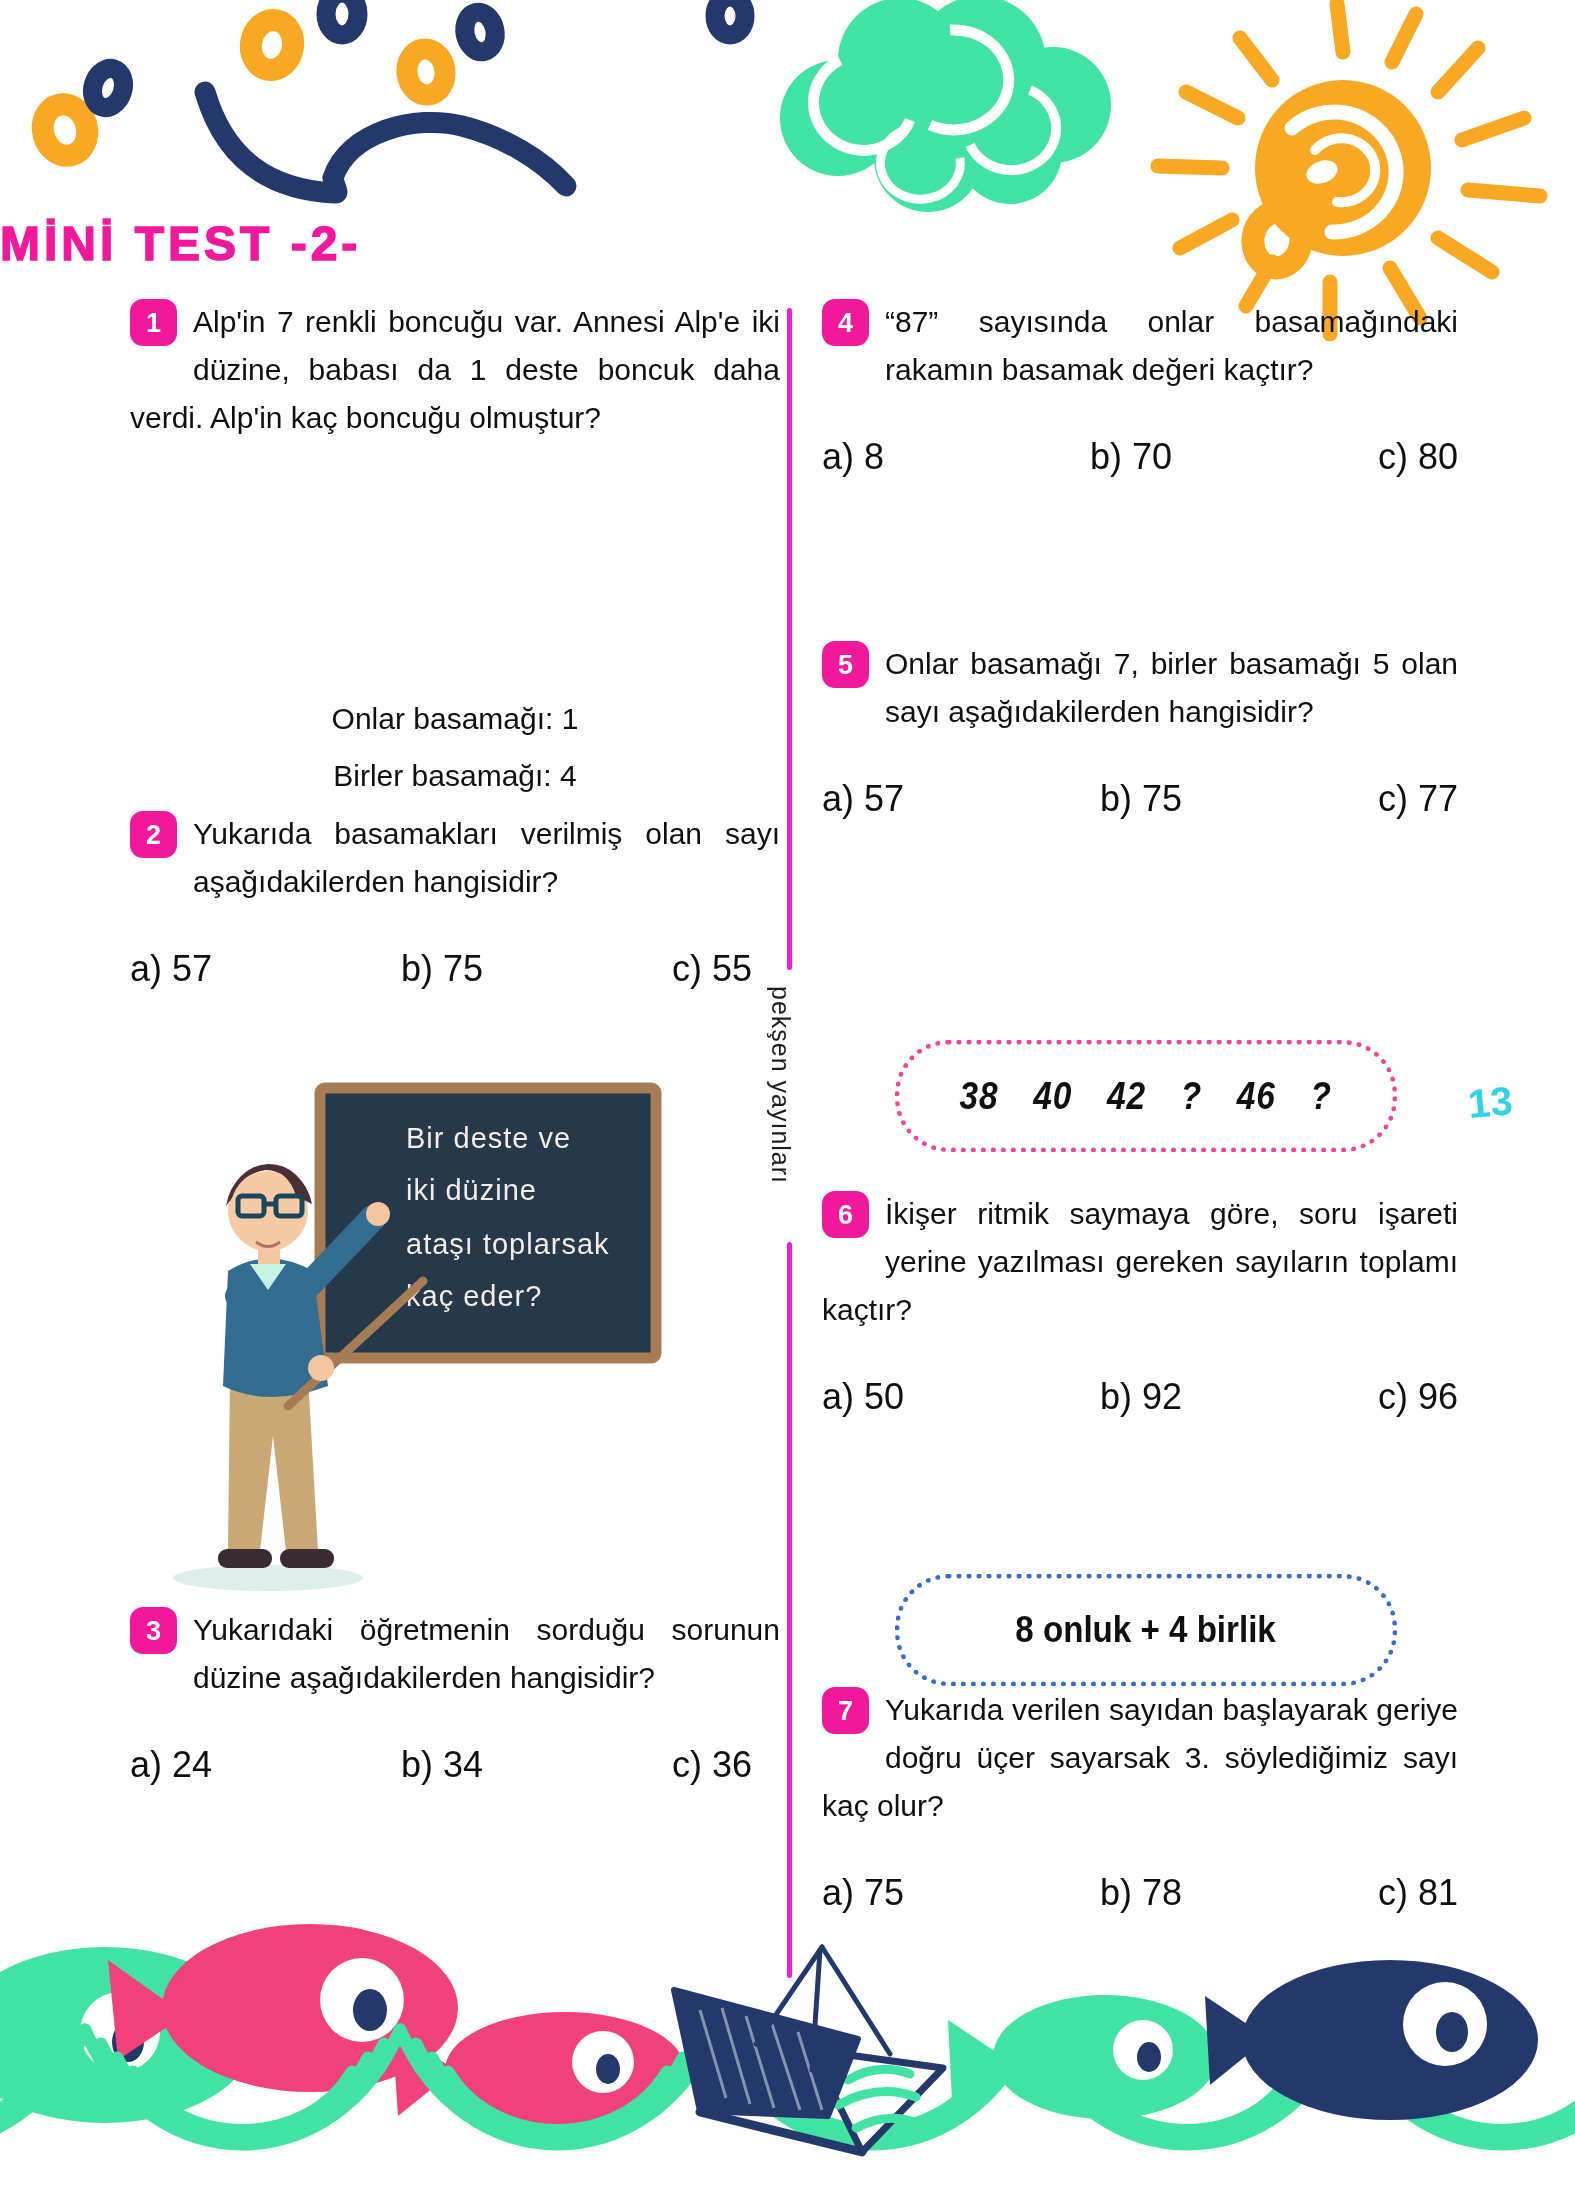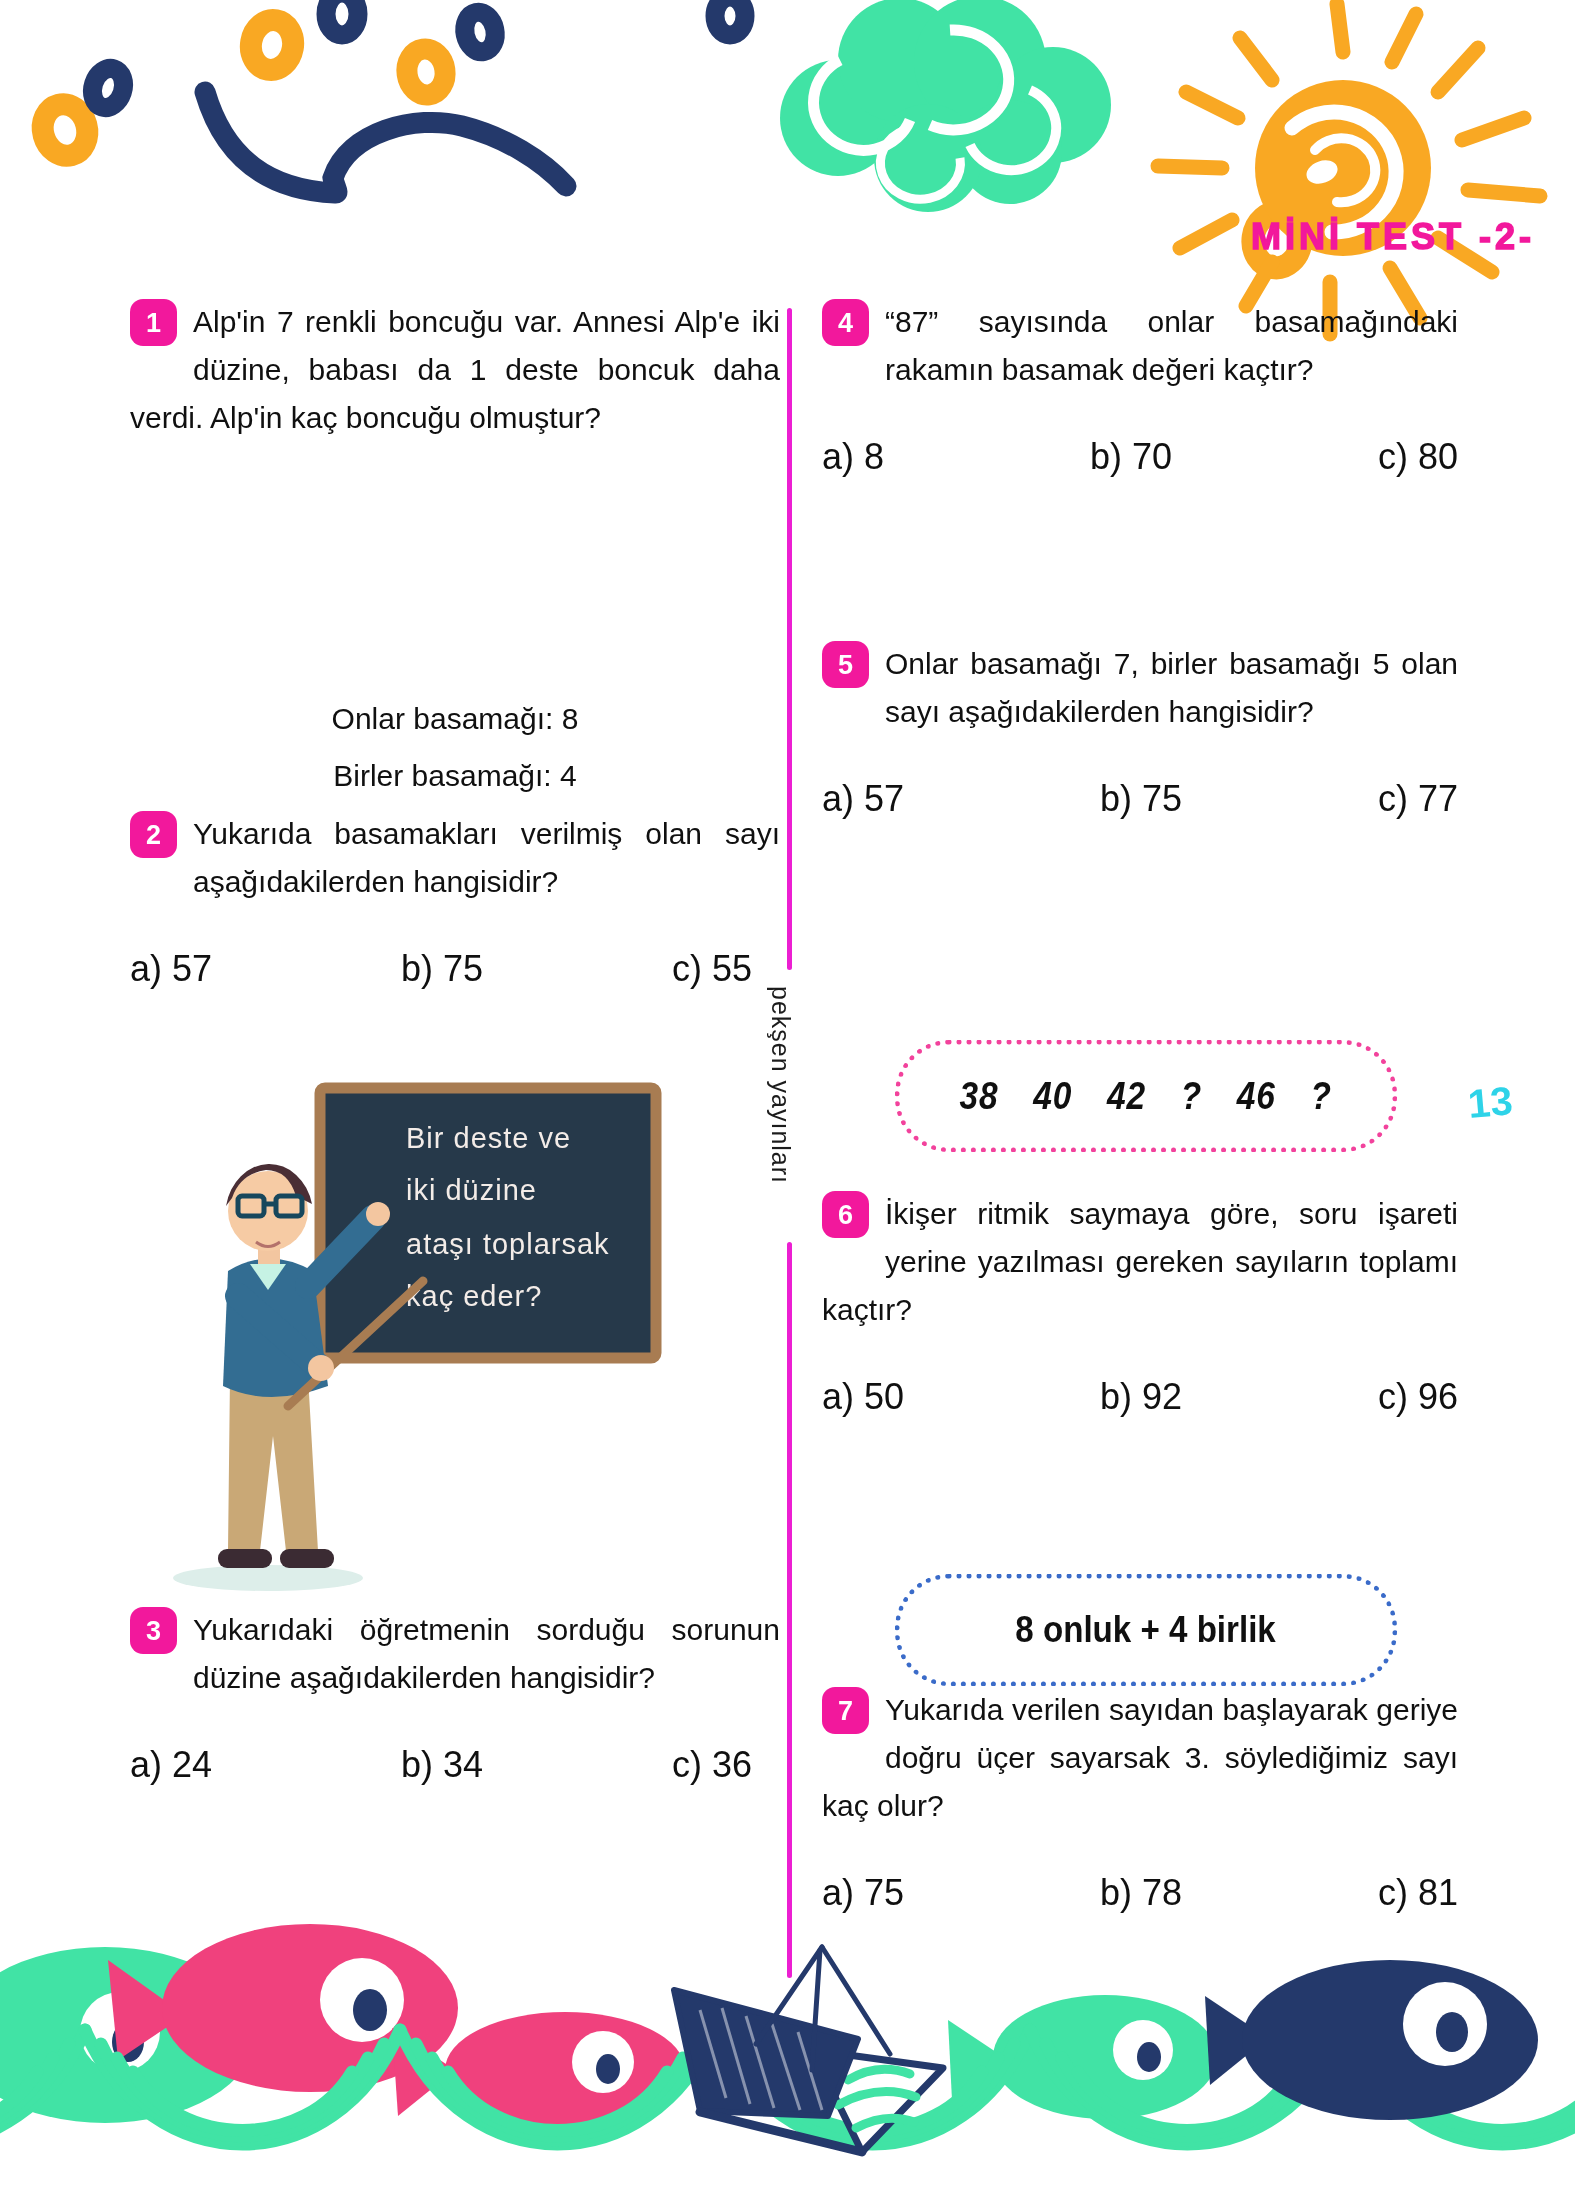"MİNİ TEST -2-" .title { font-size: 36px -> 48px; text-align: right -> left }
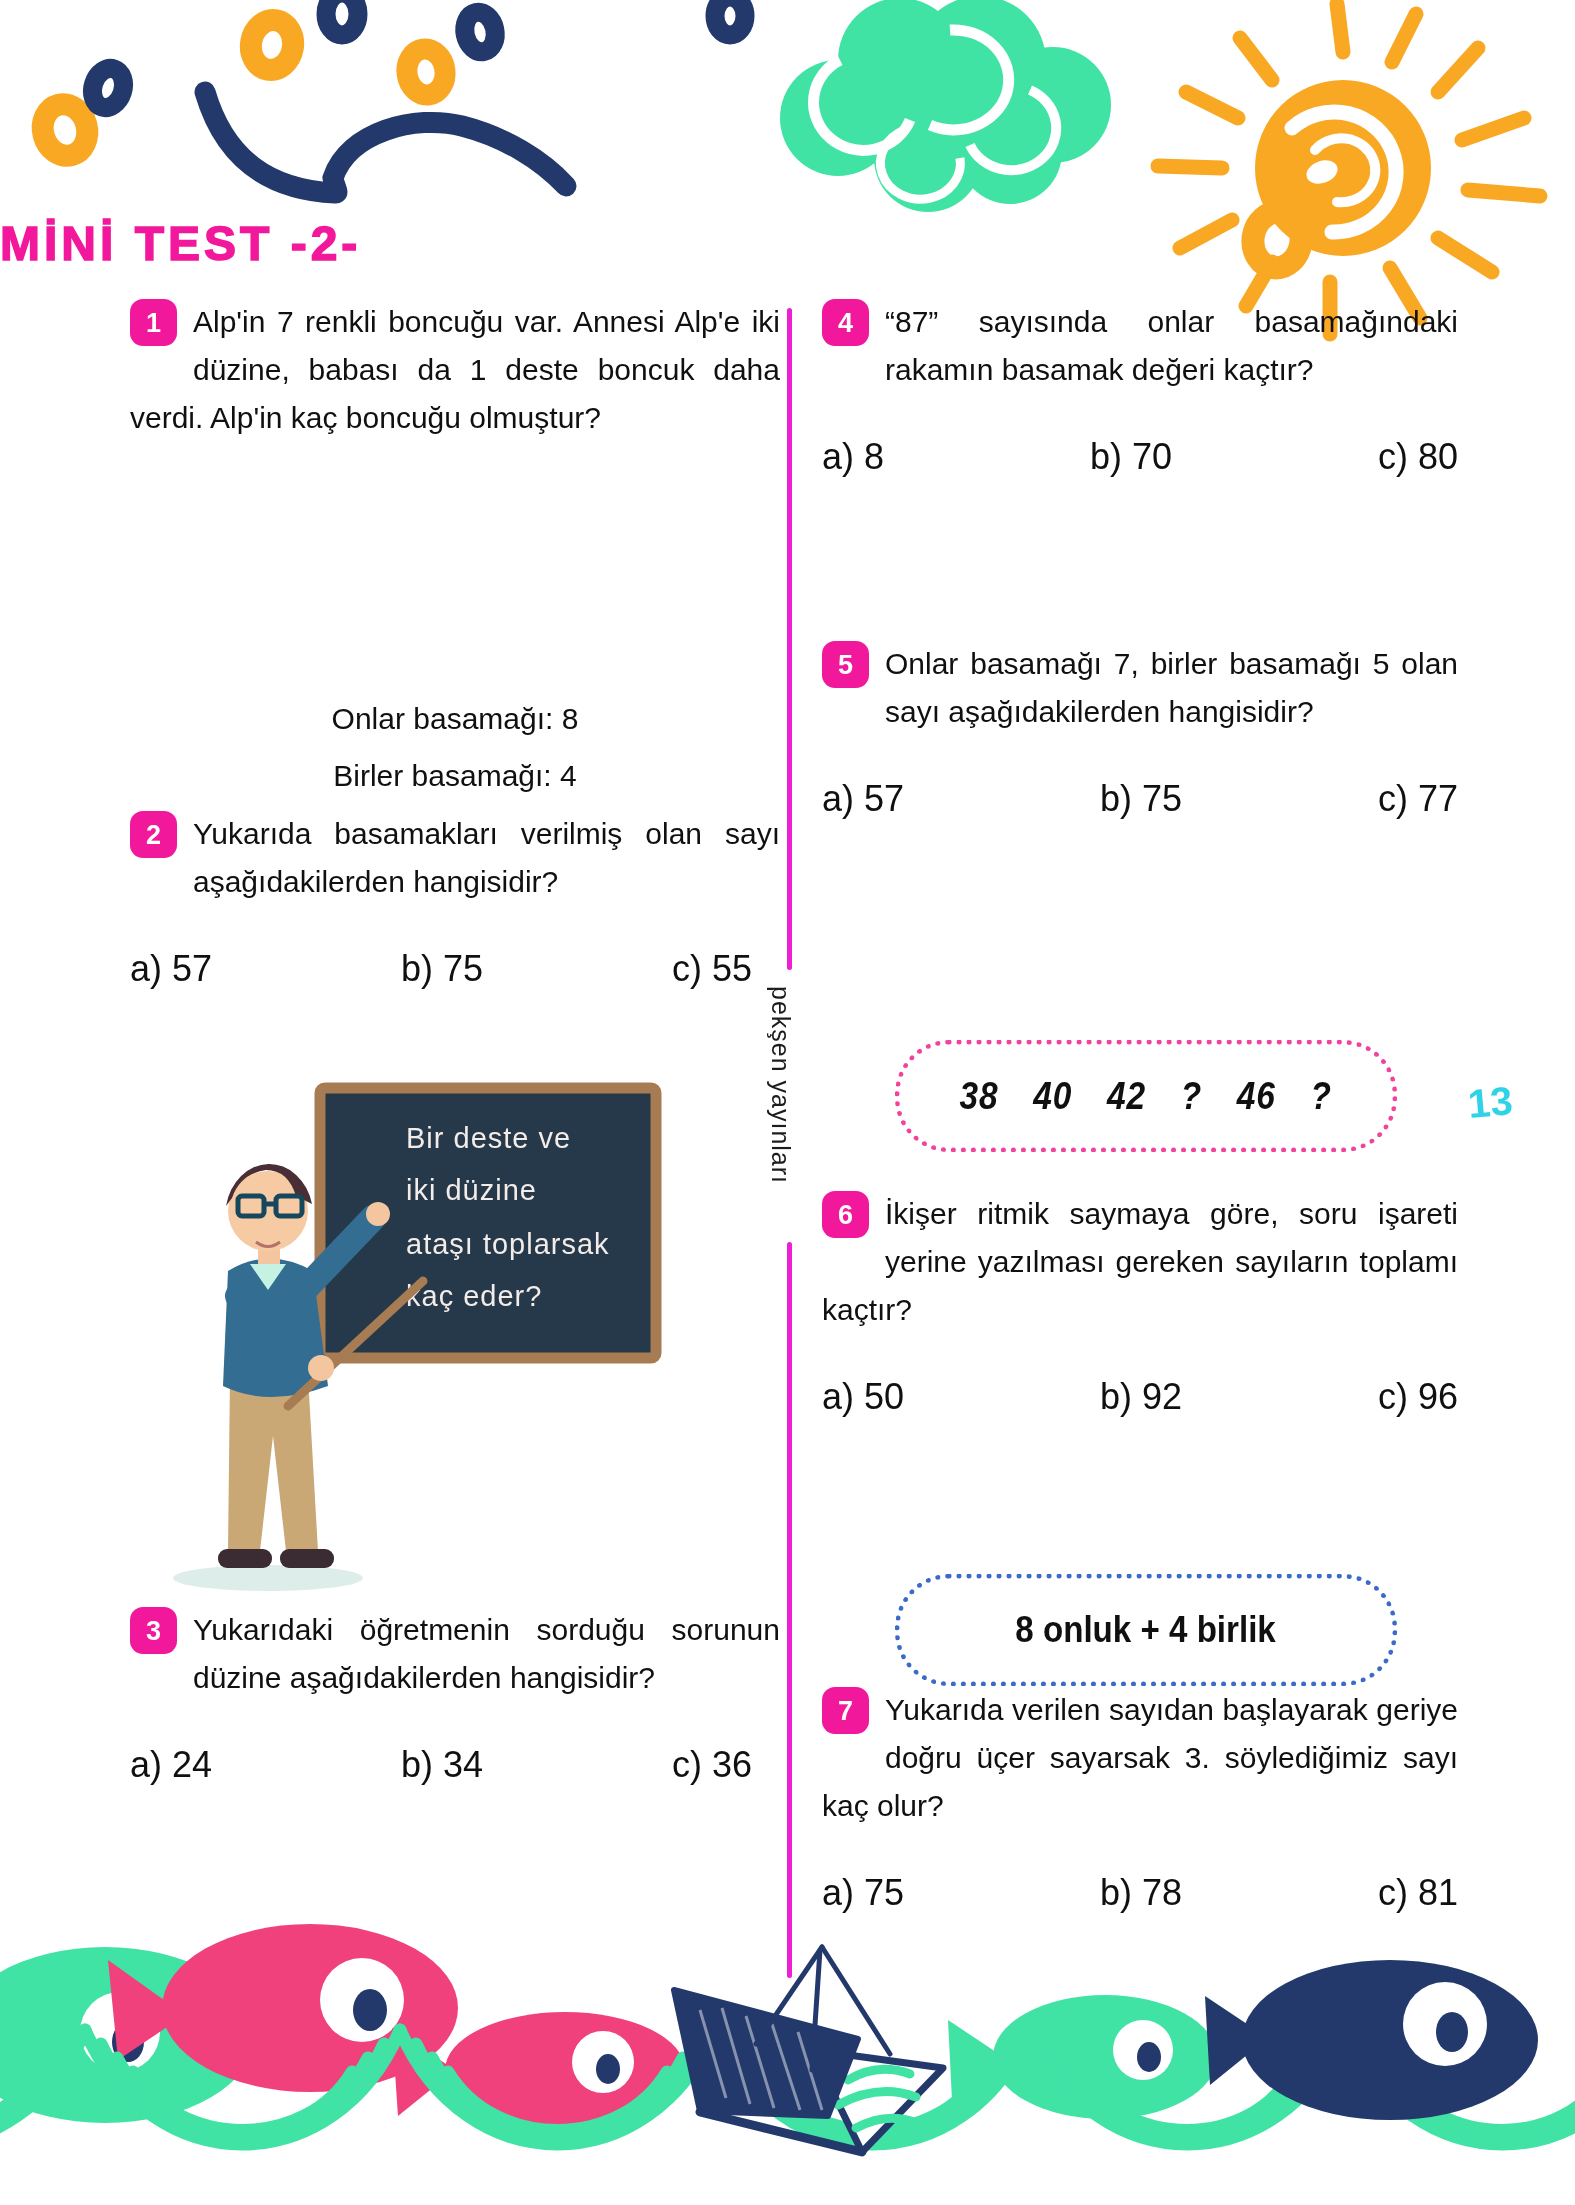"Onlar basamağı: 8" div { text: 8 -> 1 }
